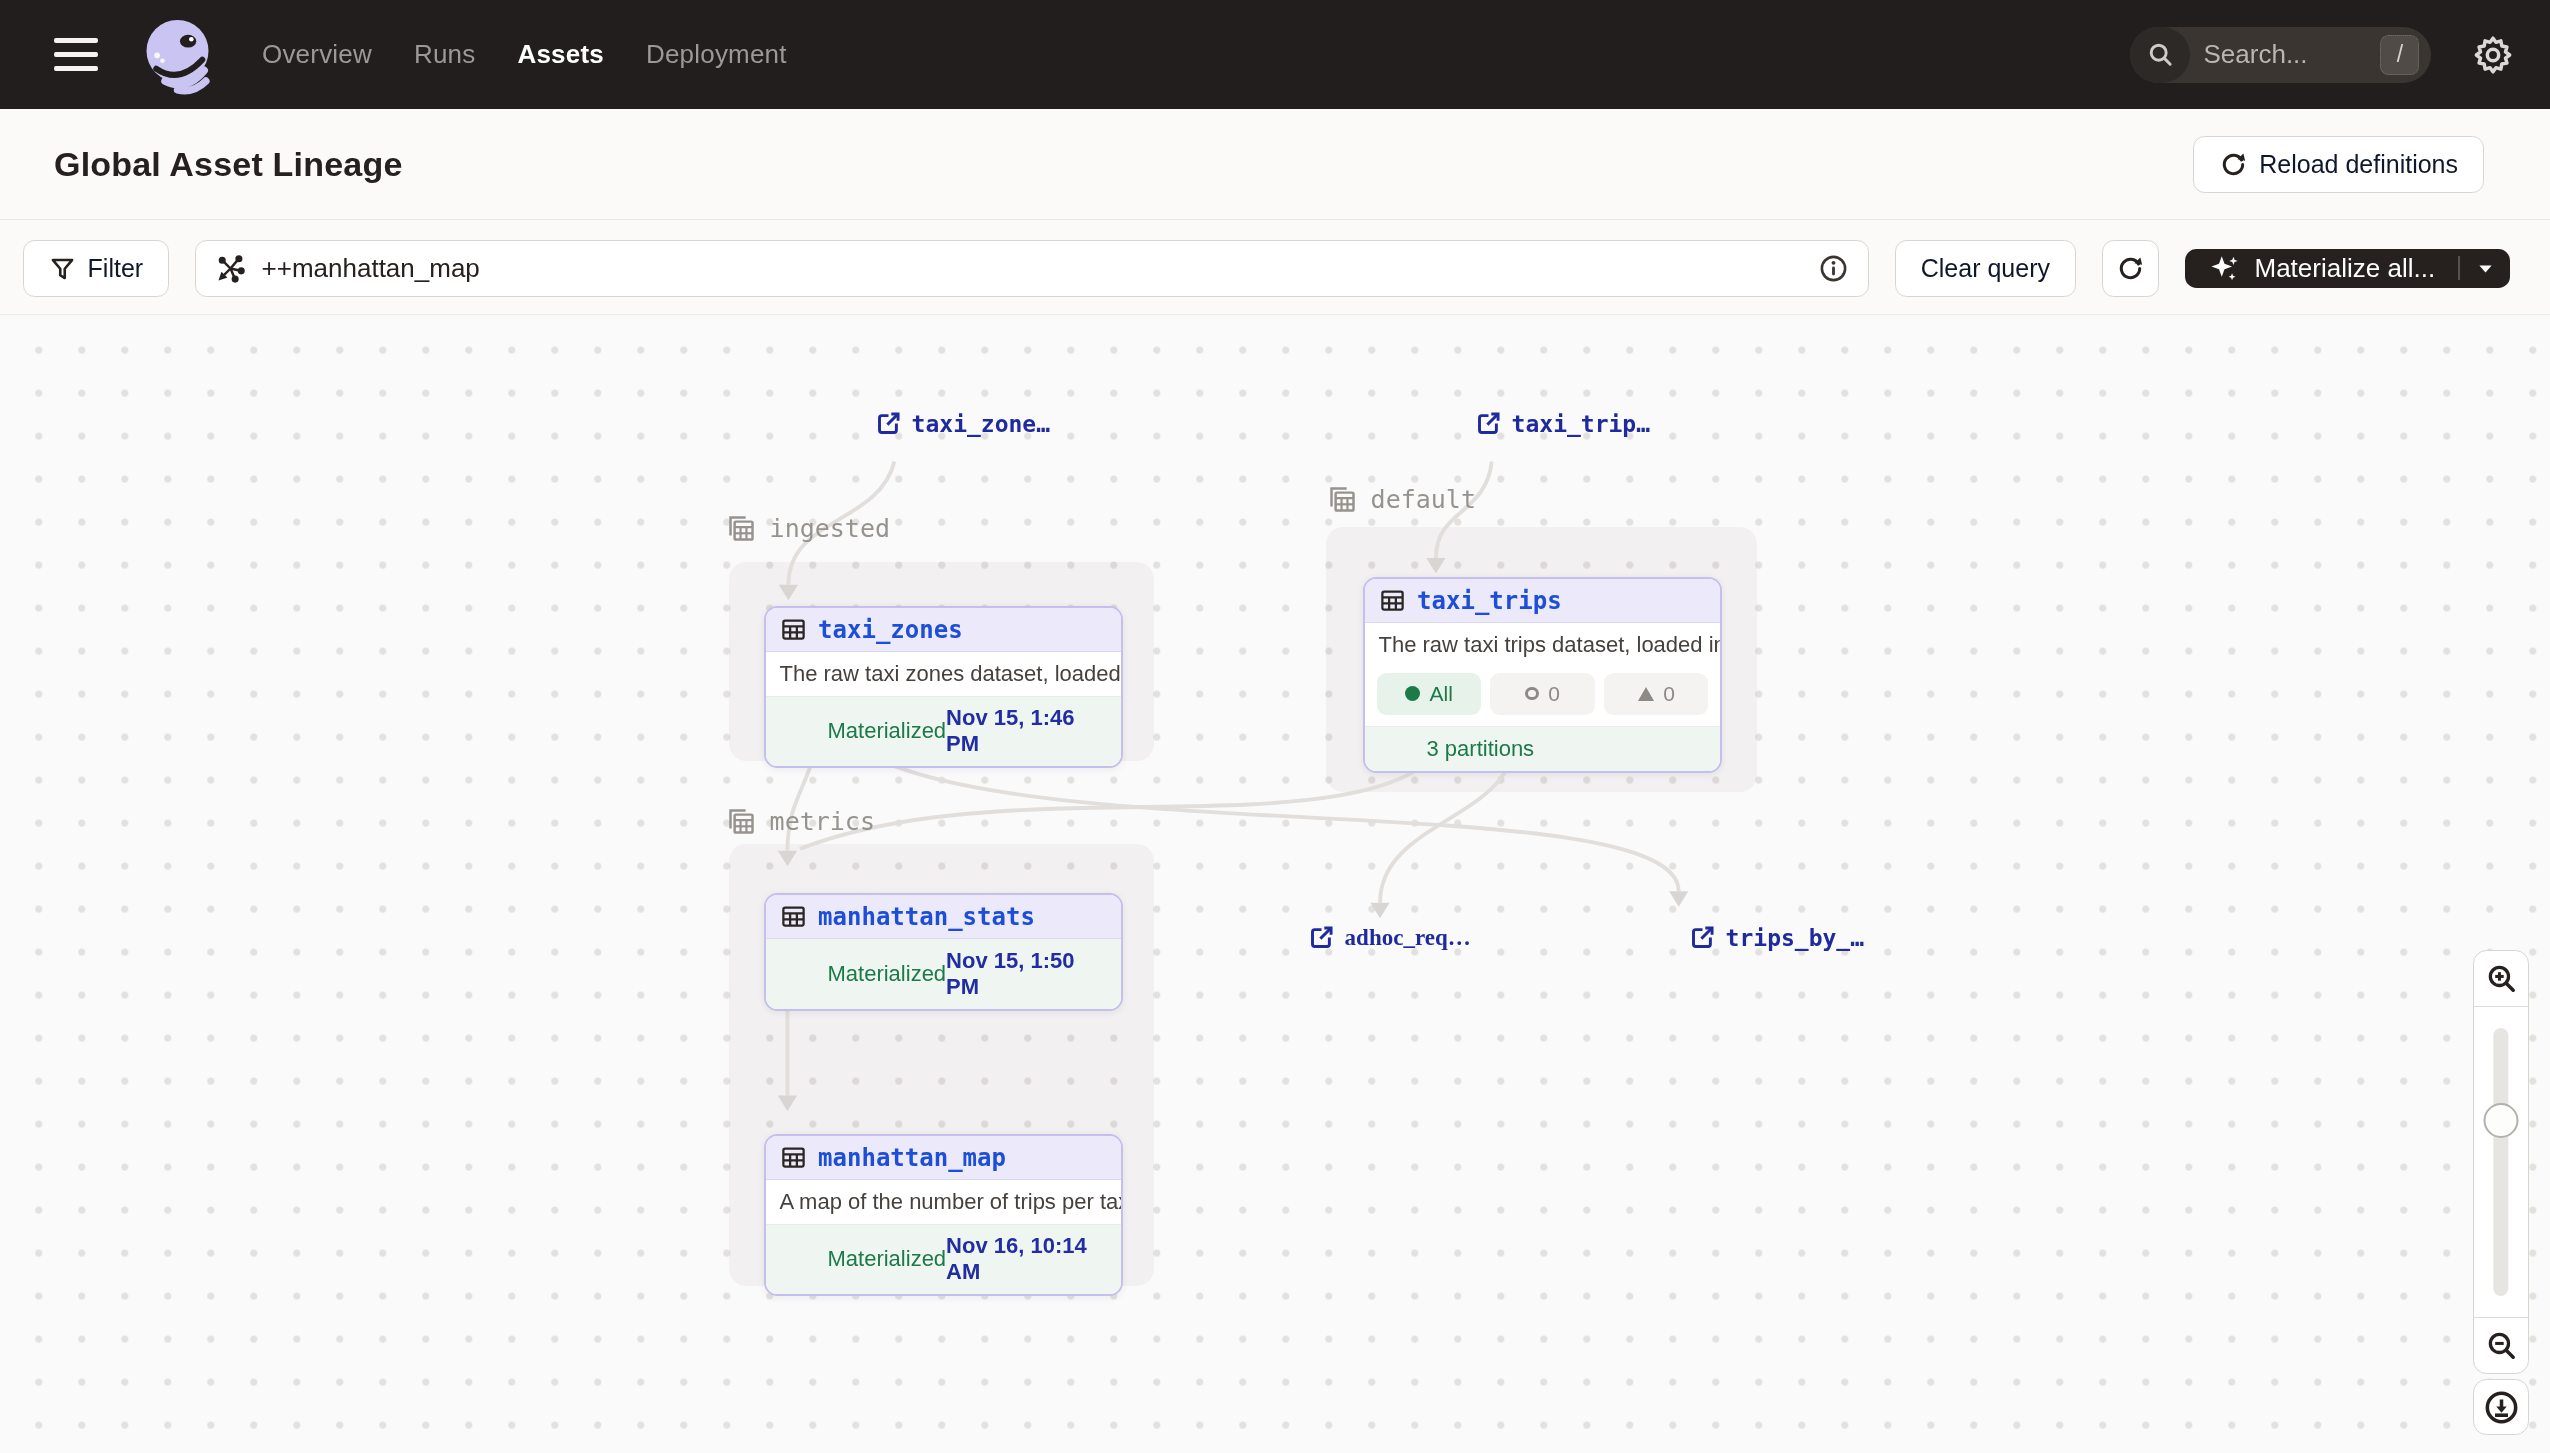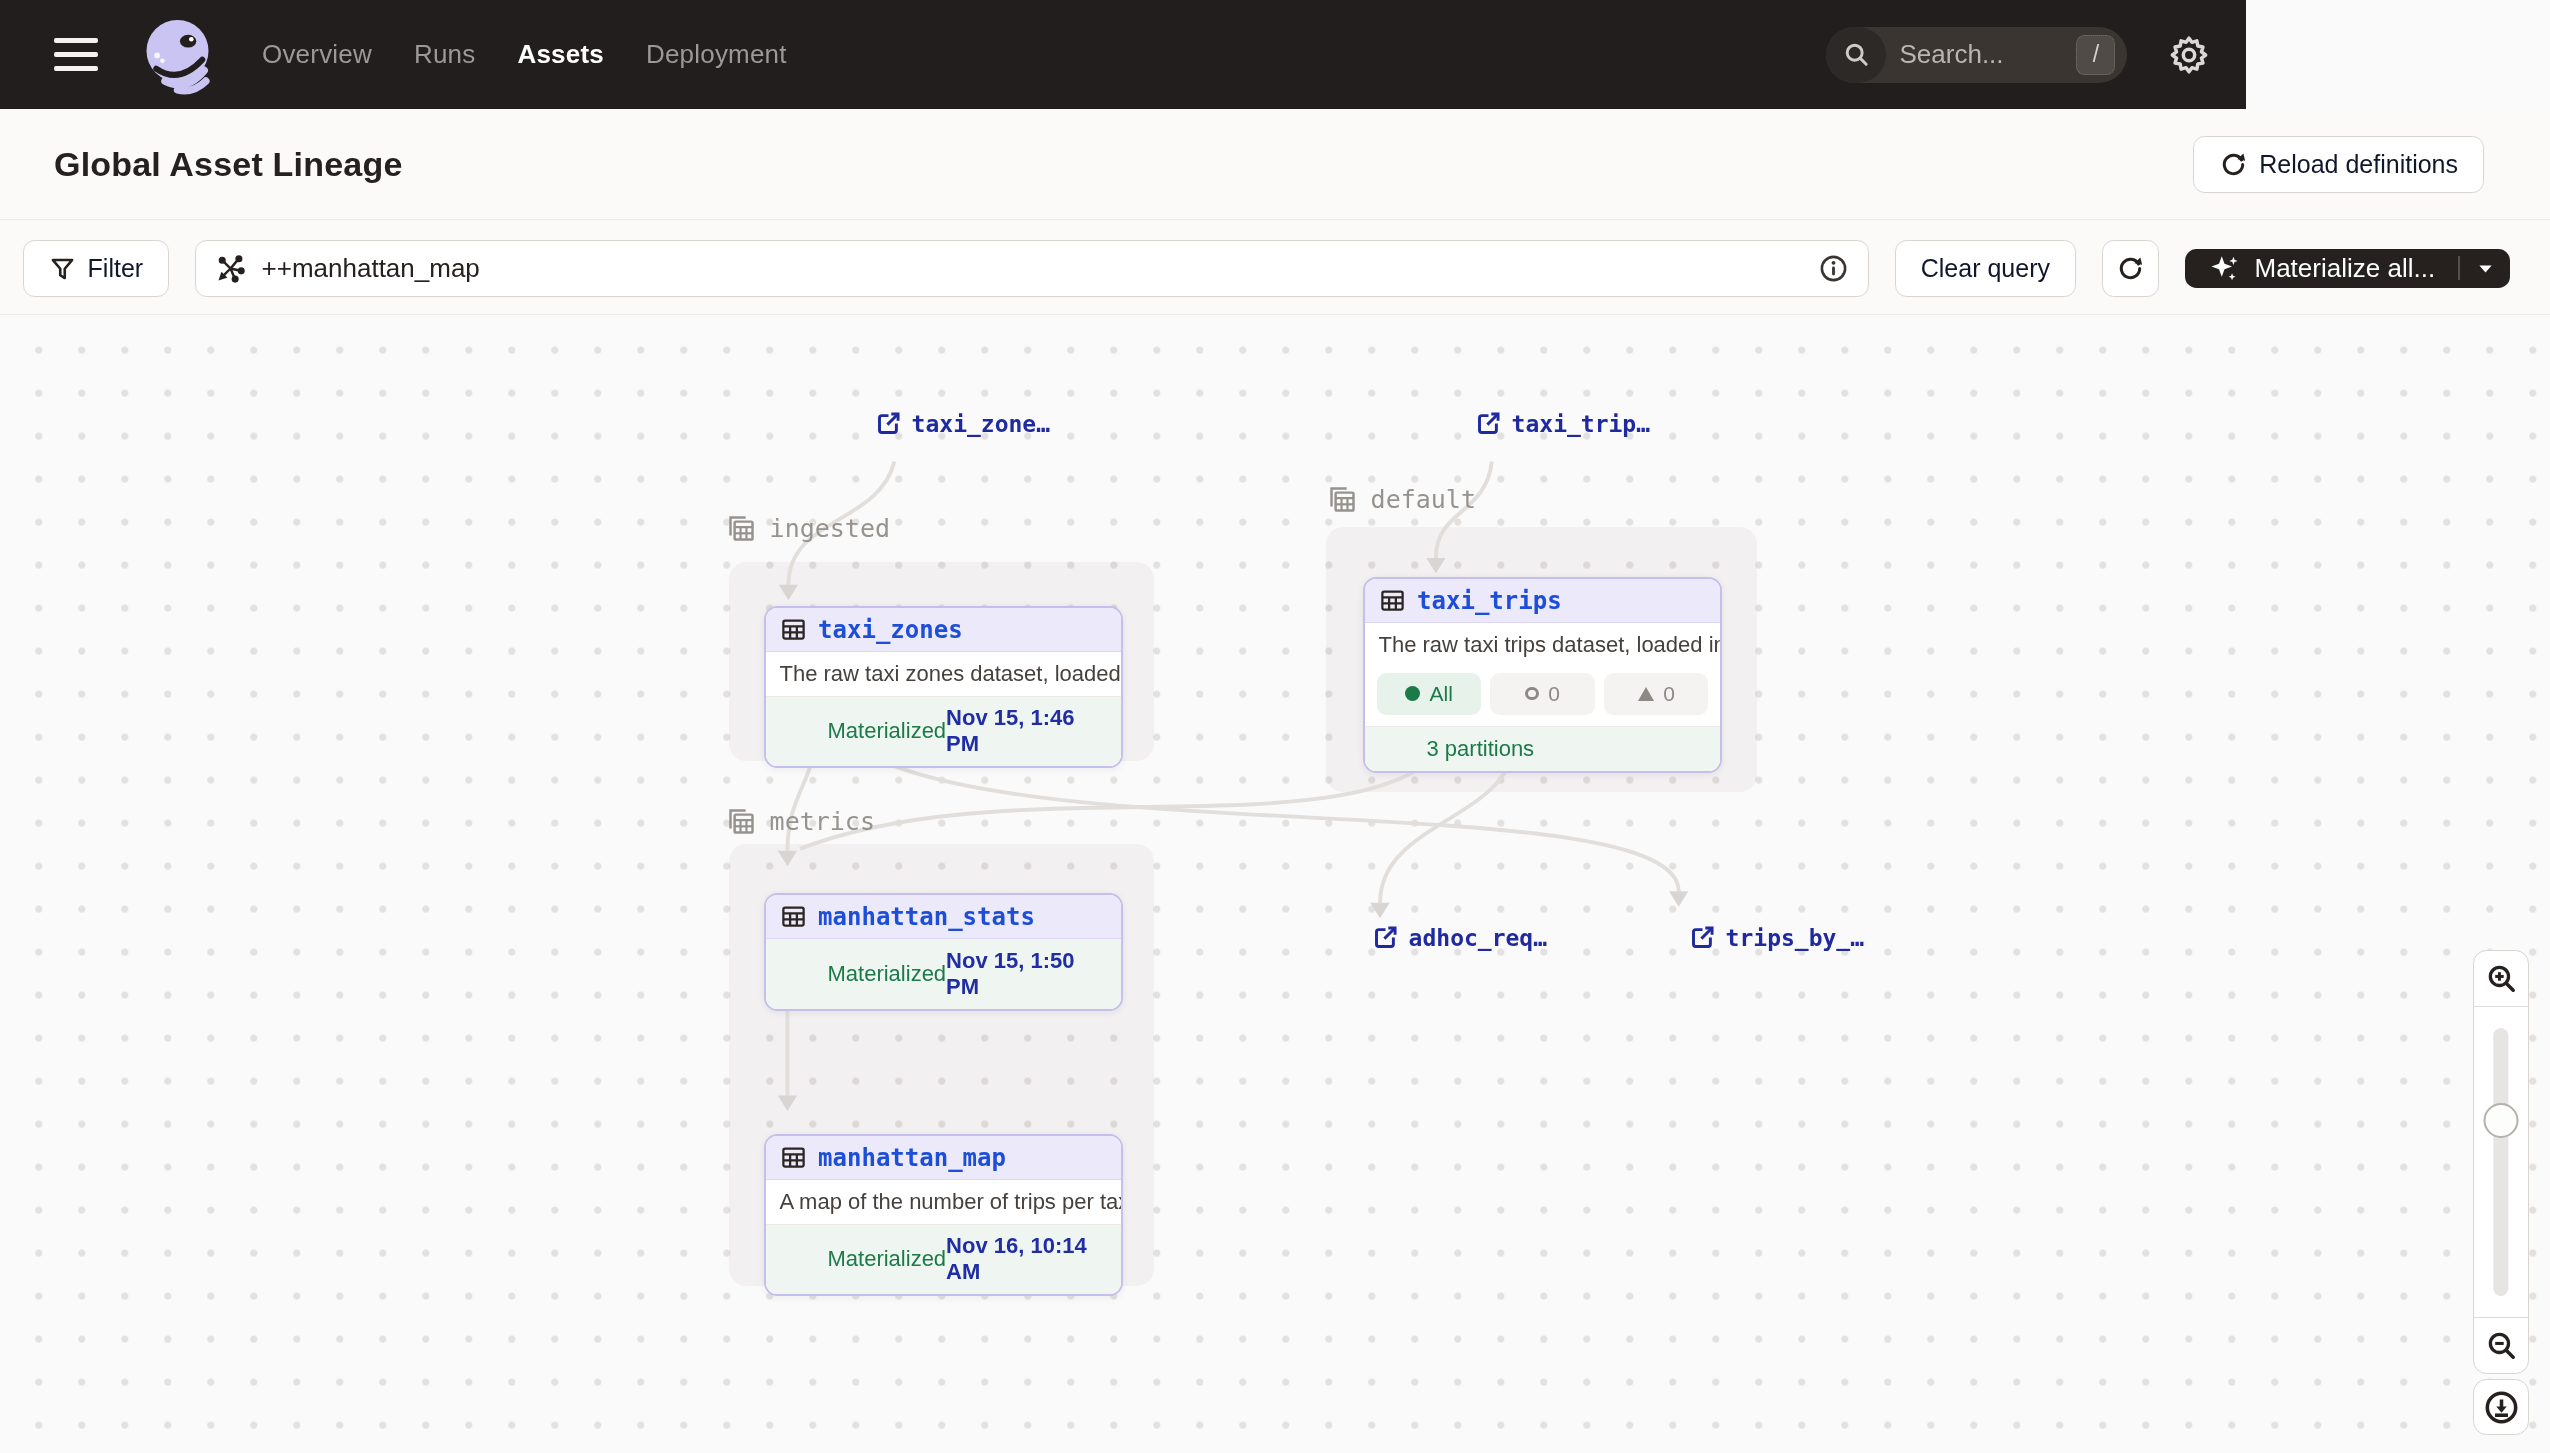"Overview" .topnav { width: 2246px -> 2550px }
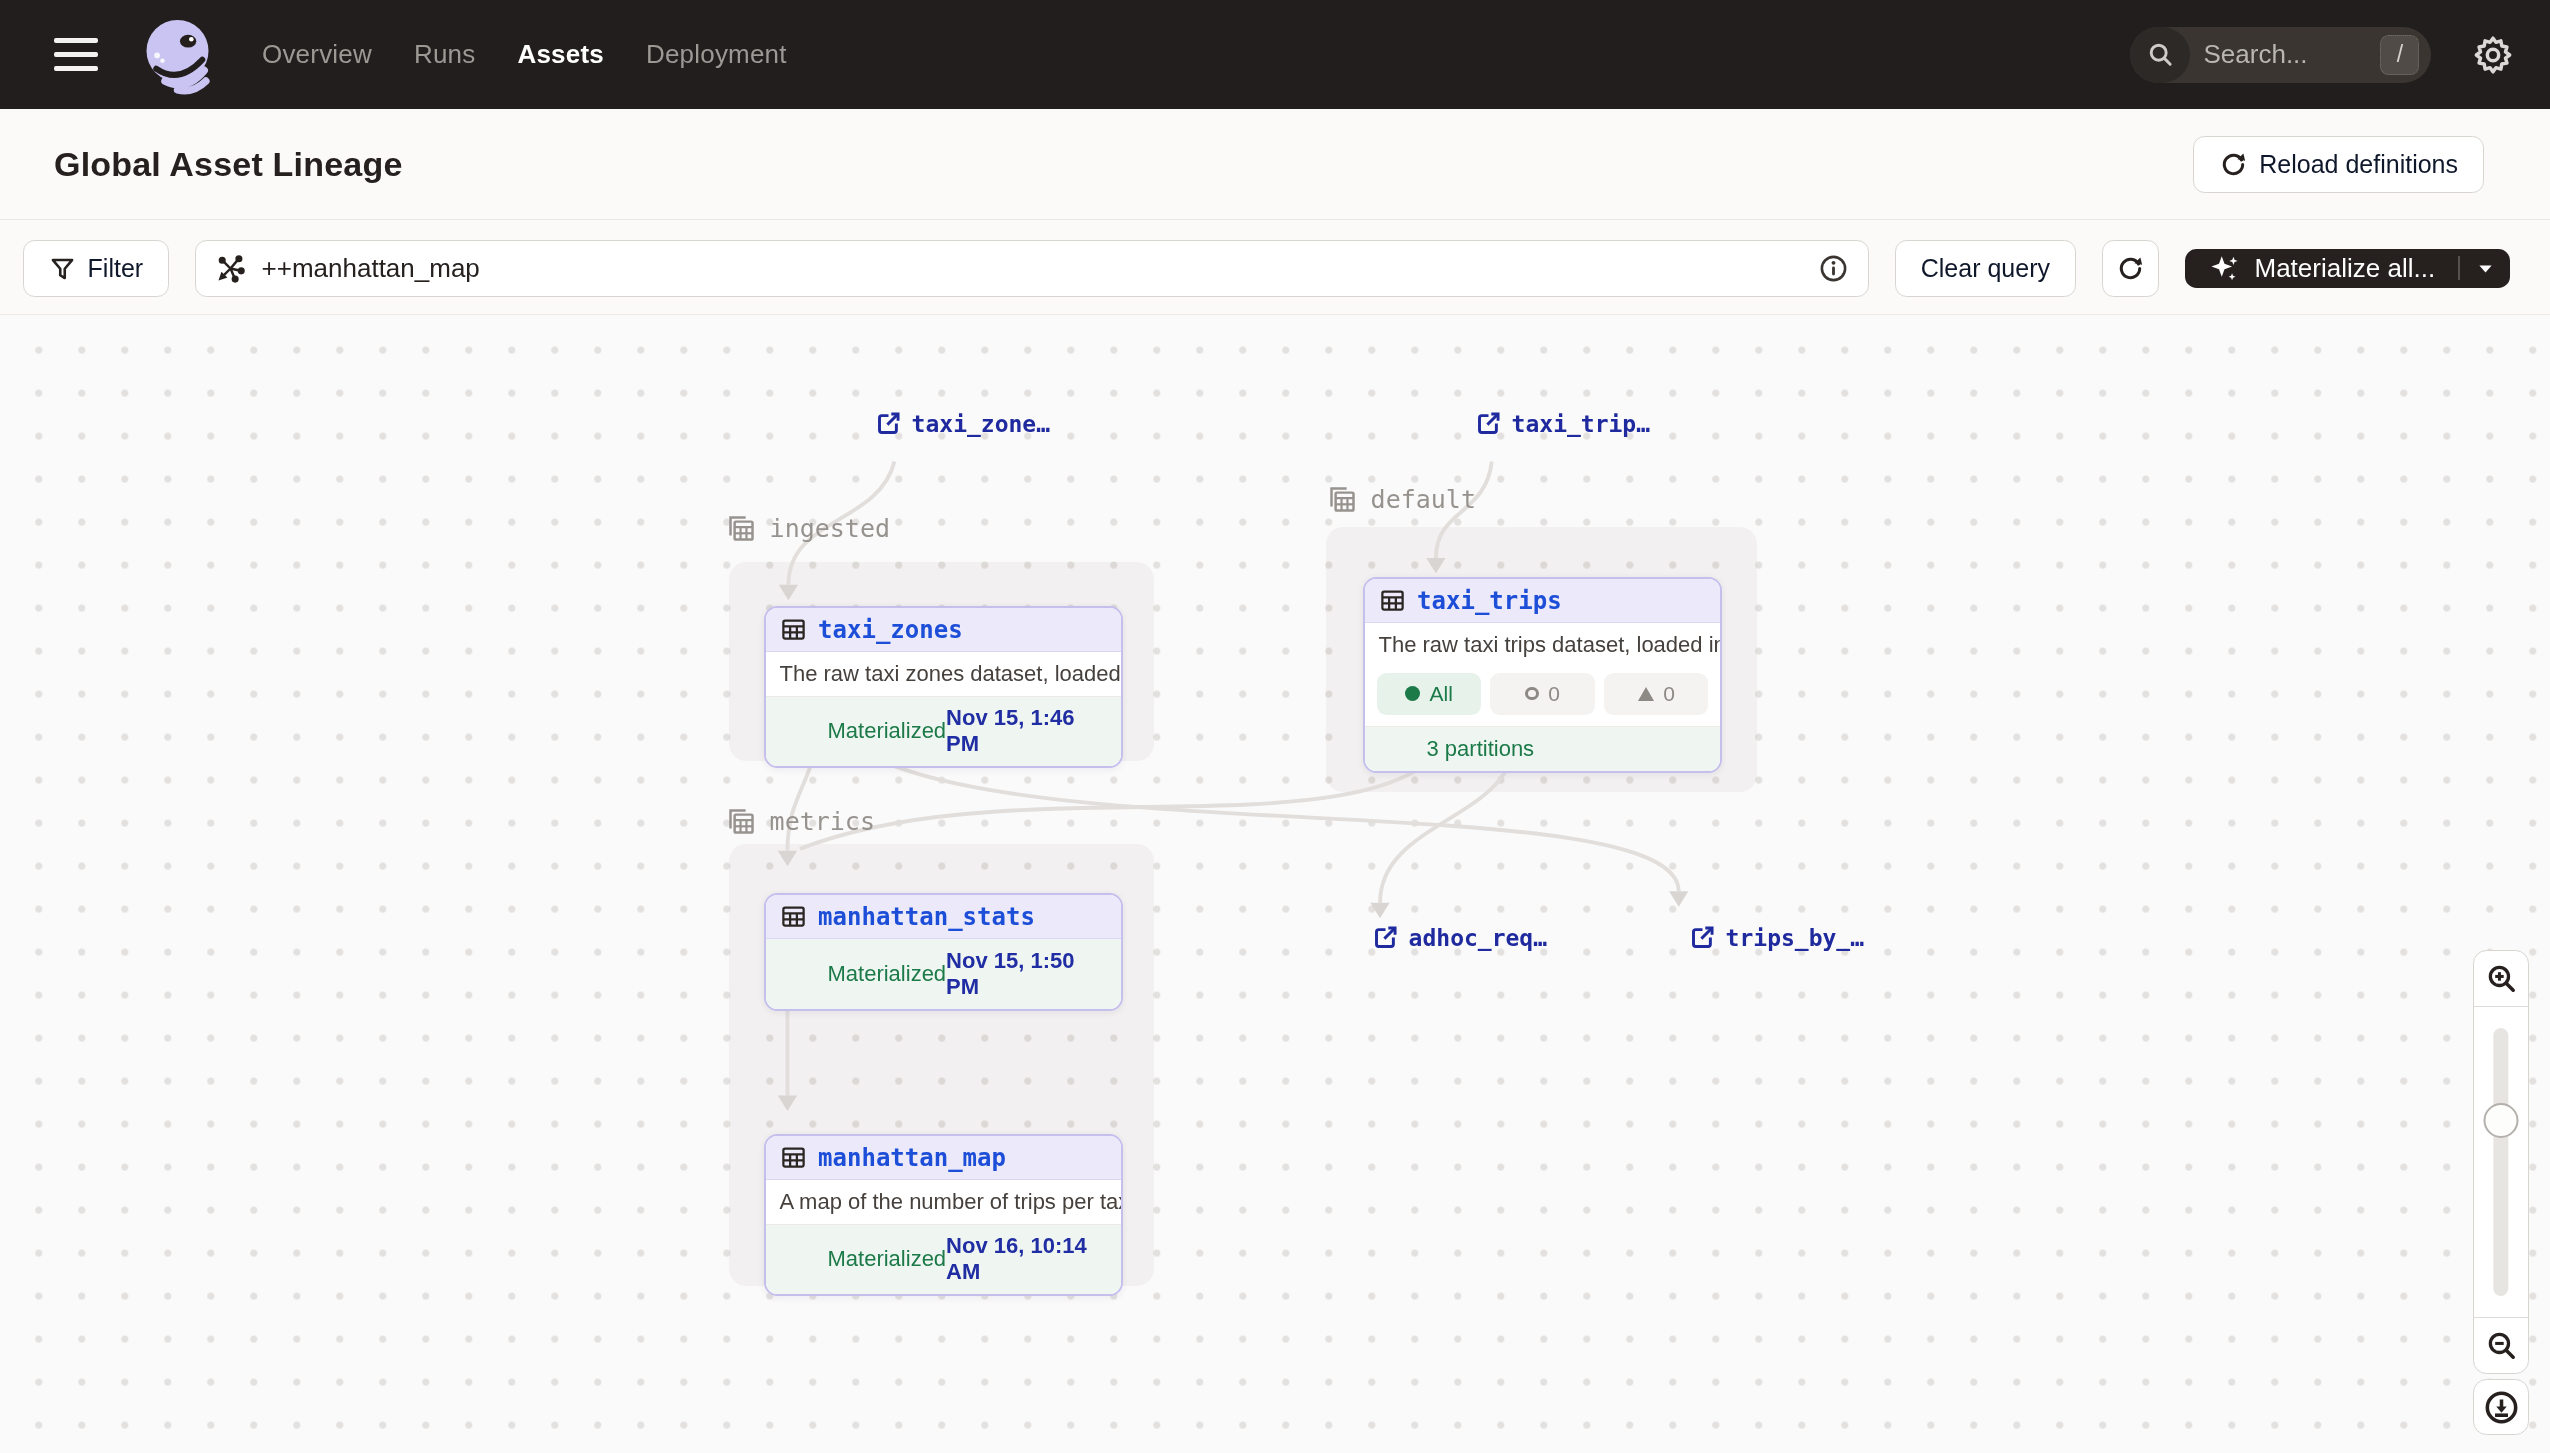"adhoc_req…" div.extlink { font-family: none -> Liberation Serif, serif; left: 1372px -> 1308px }
